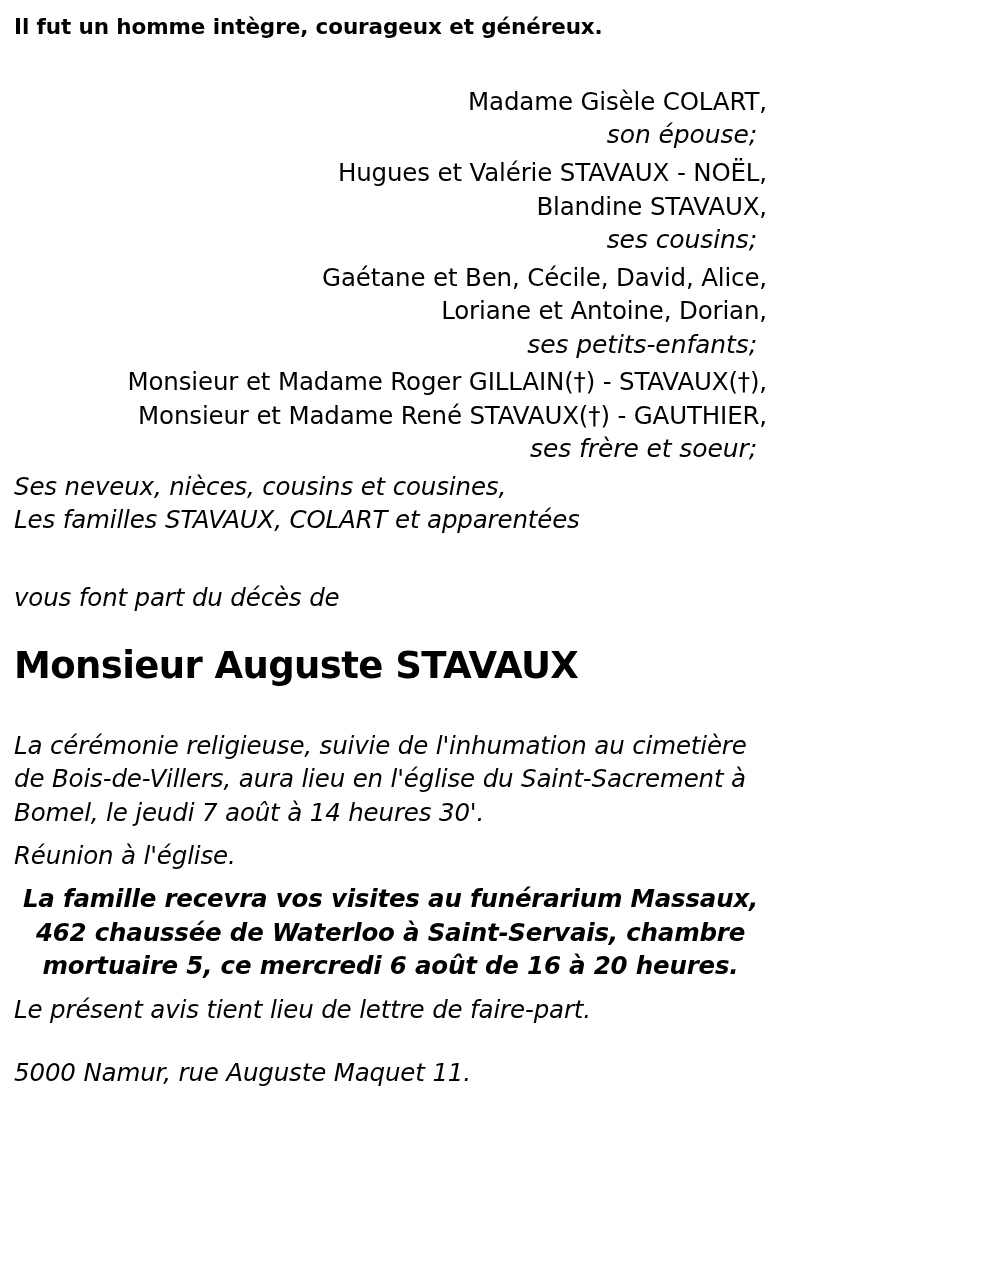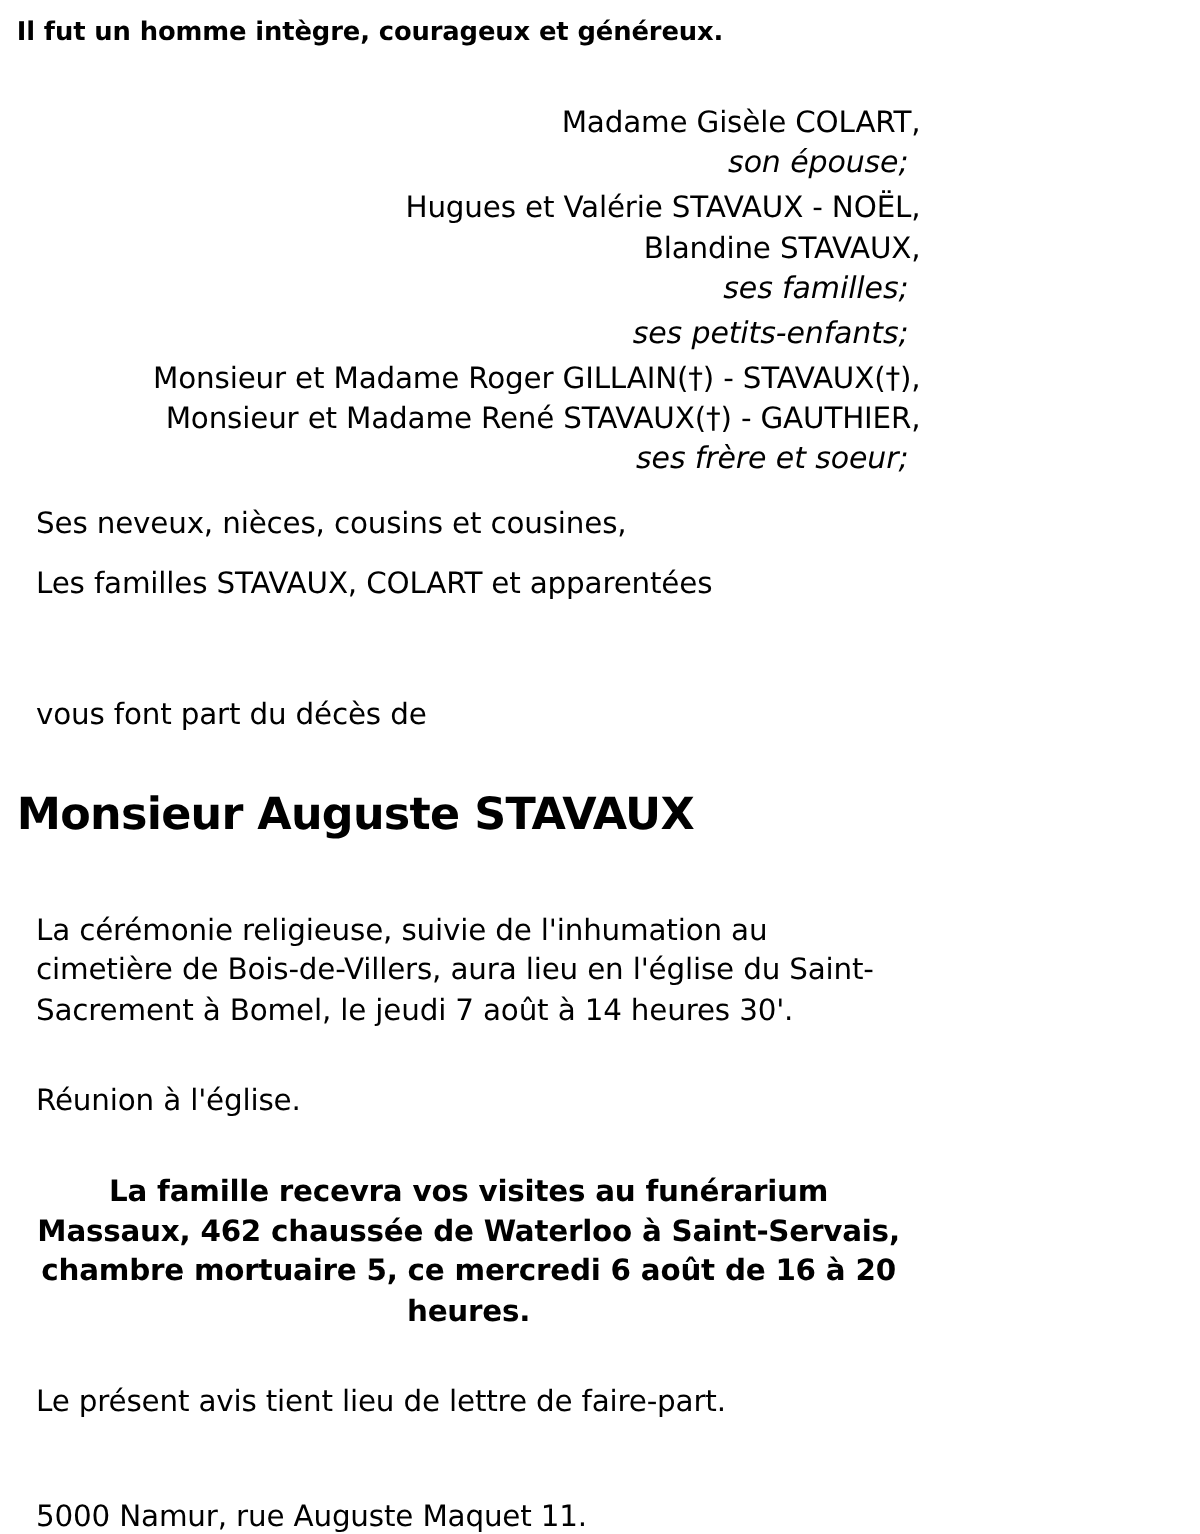"ses familles;" span.role { text: familles -> cousins }
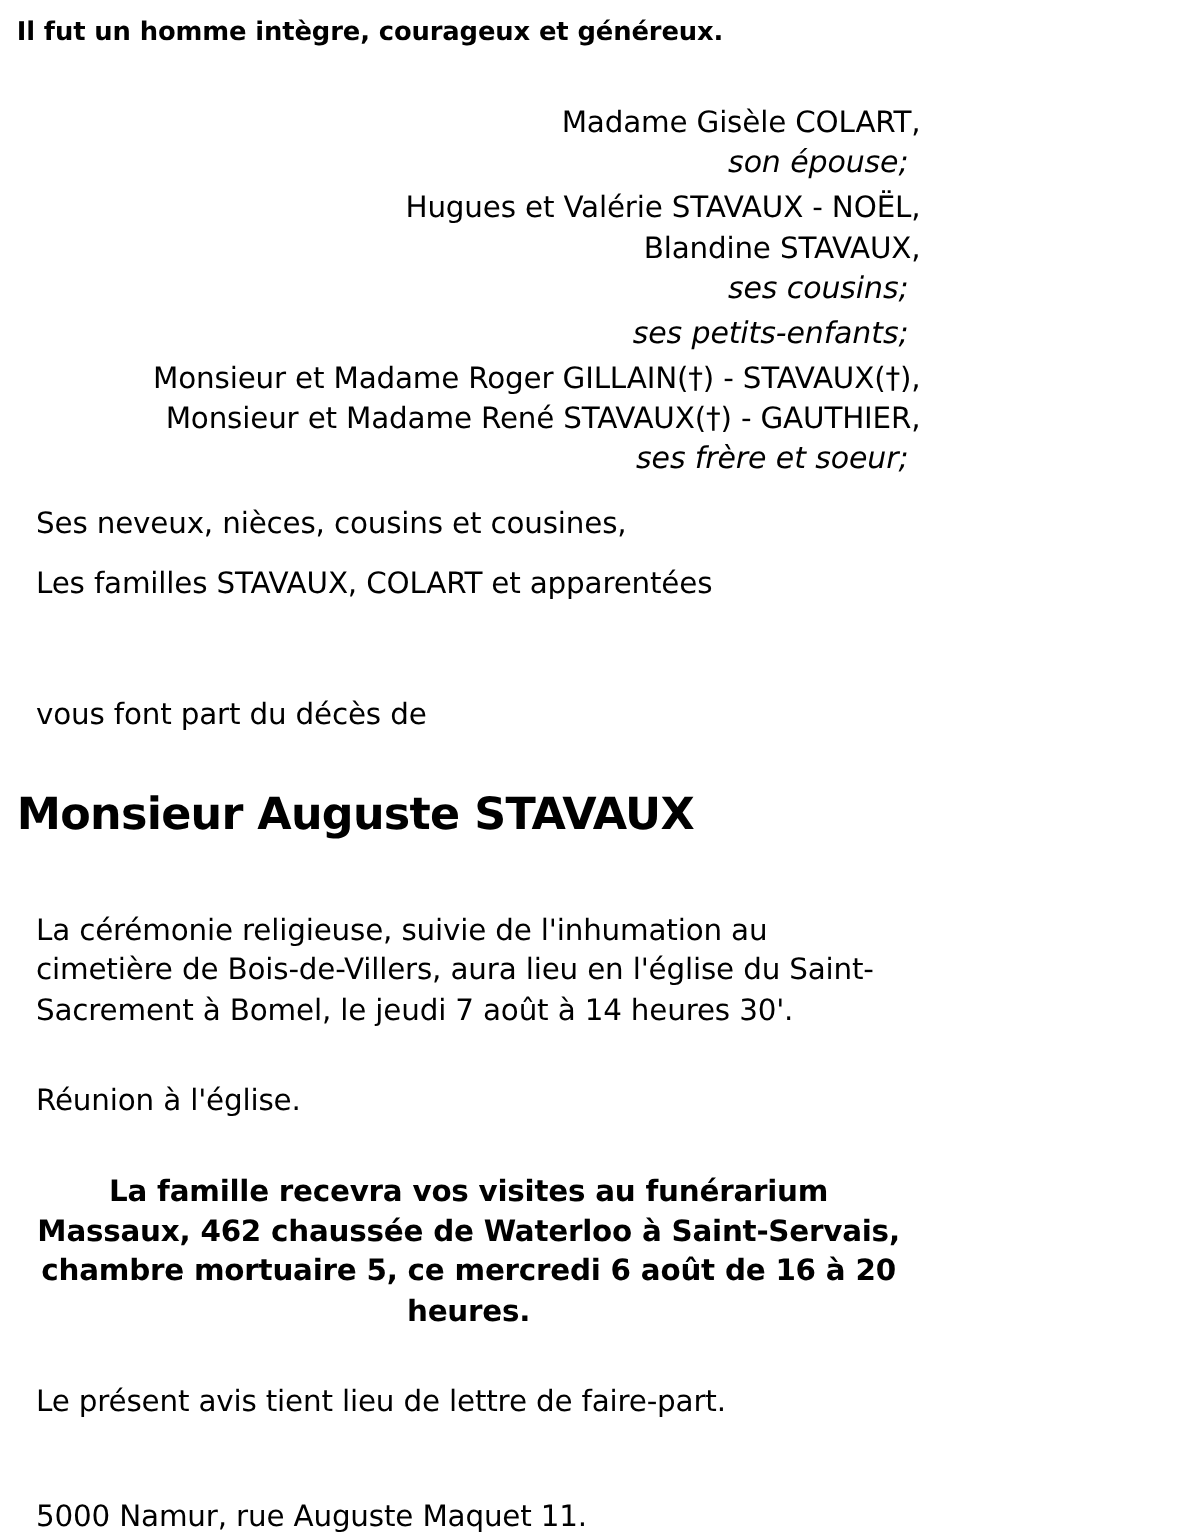"Gaétane et Ben, Cécile, David," div.names { html: none -> <div>Gaétane et Ben, Cécile, David, Alice, Loriane et Antoine, Dorian,</div> }
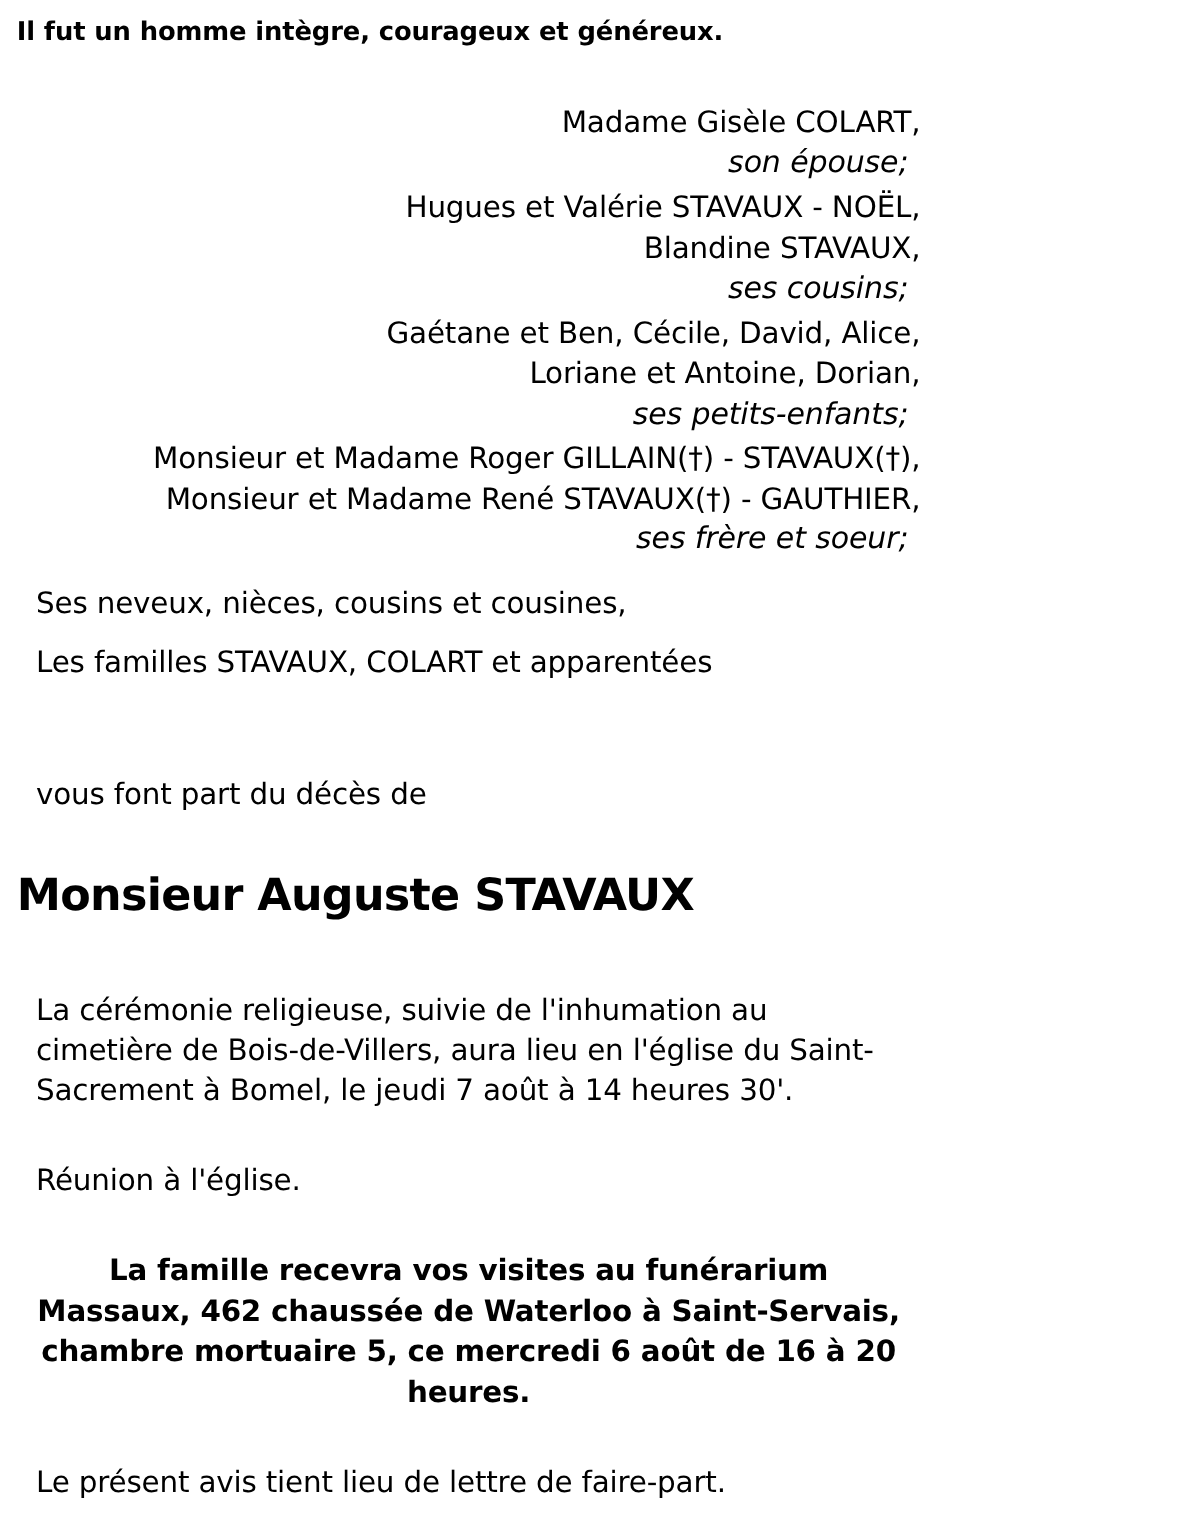"Ses neveux, nièces, cousins et" .para { font-style: none -> italic; margin: 16px -> 0 }
